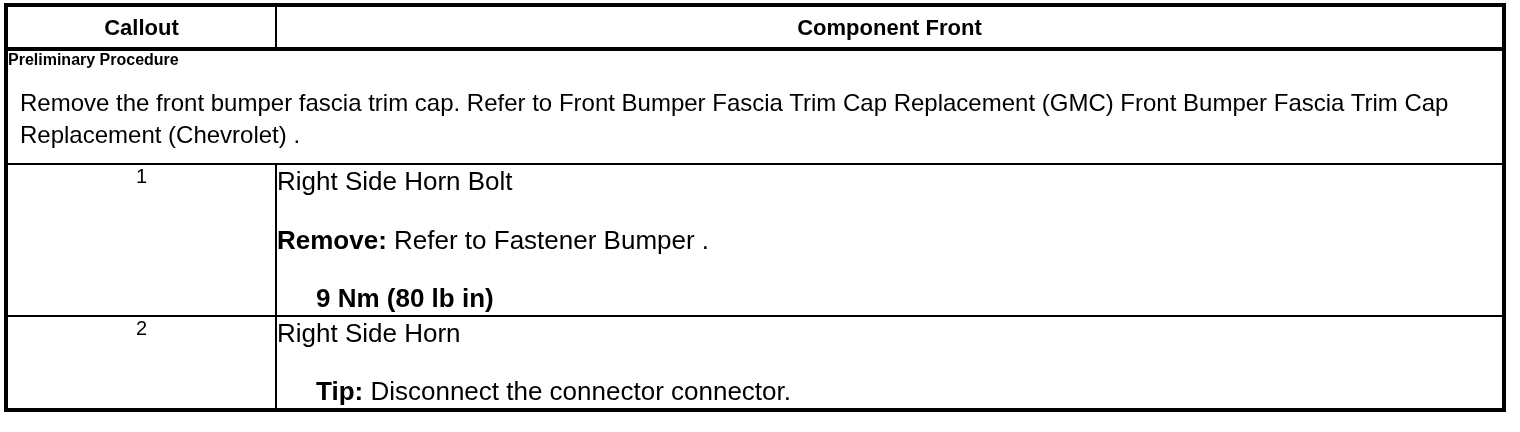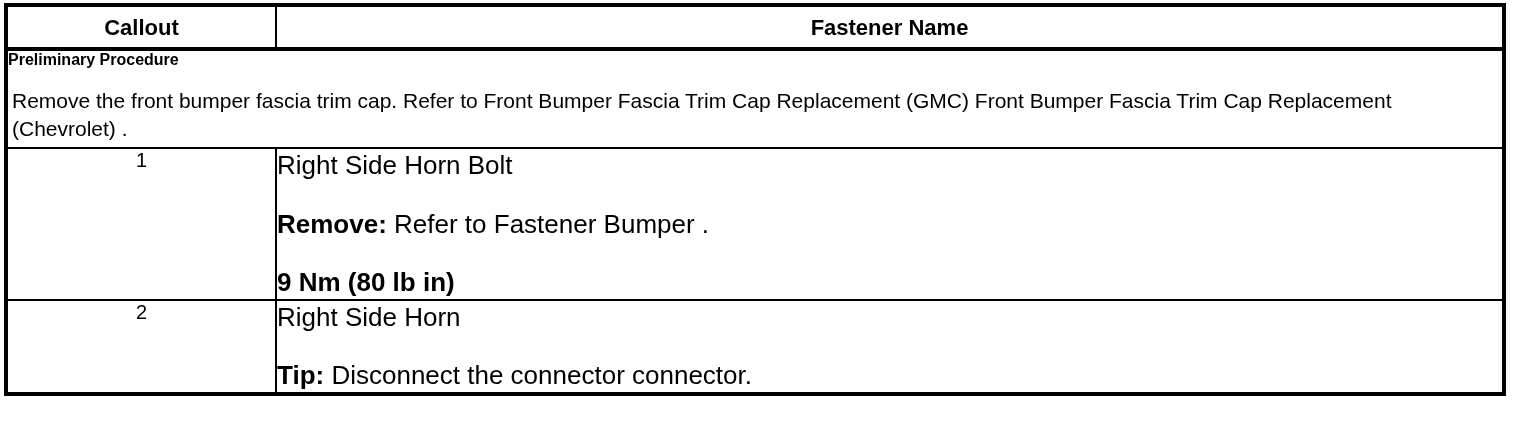"Fastener Name" th.last { text: Fastener Name -> Component Front }
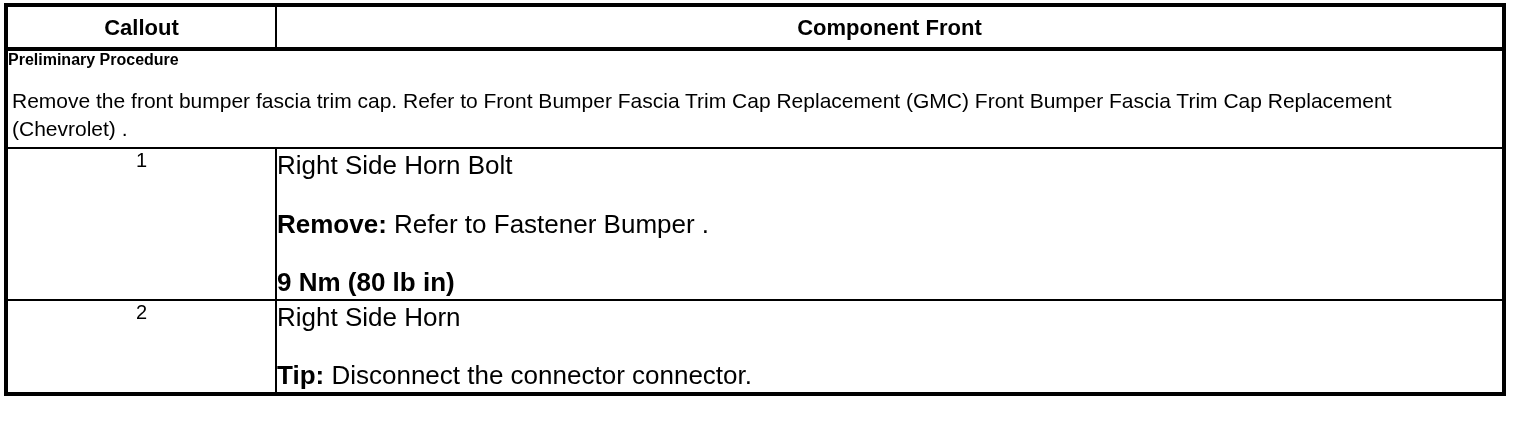"Remove the front bumper fascia" .prelim-body { font-size: 21px -> 24px; margin: 4px -> 12px }
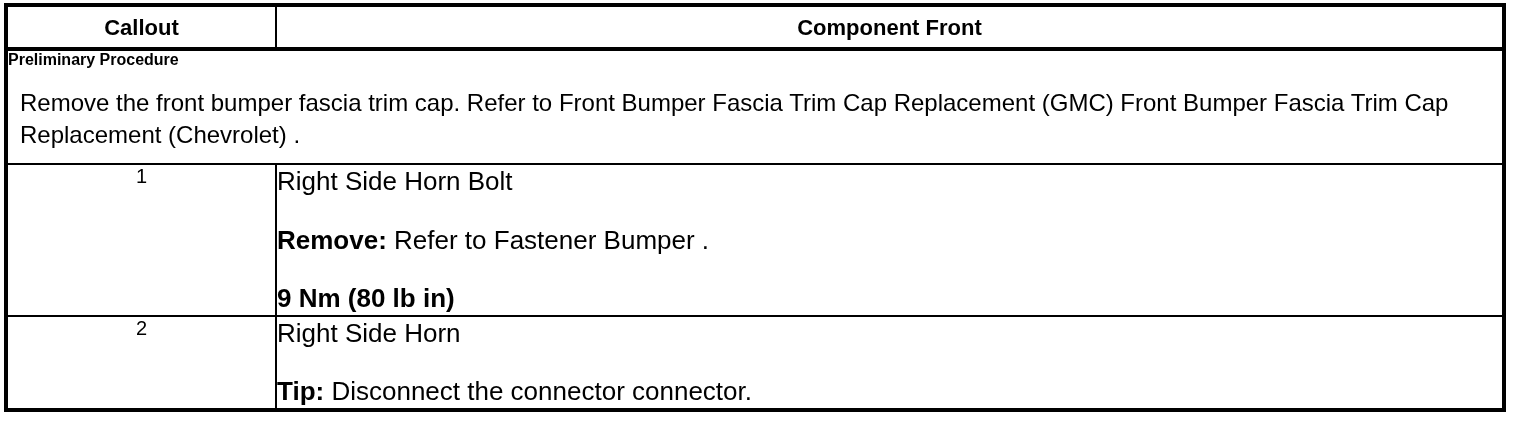"9 Nm (80 lb in)" .comp-line:last-child { padding-left: none -> 39px }
